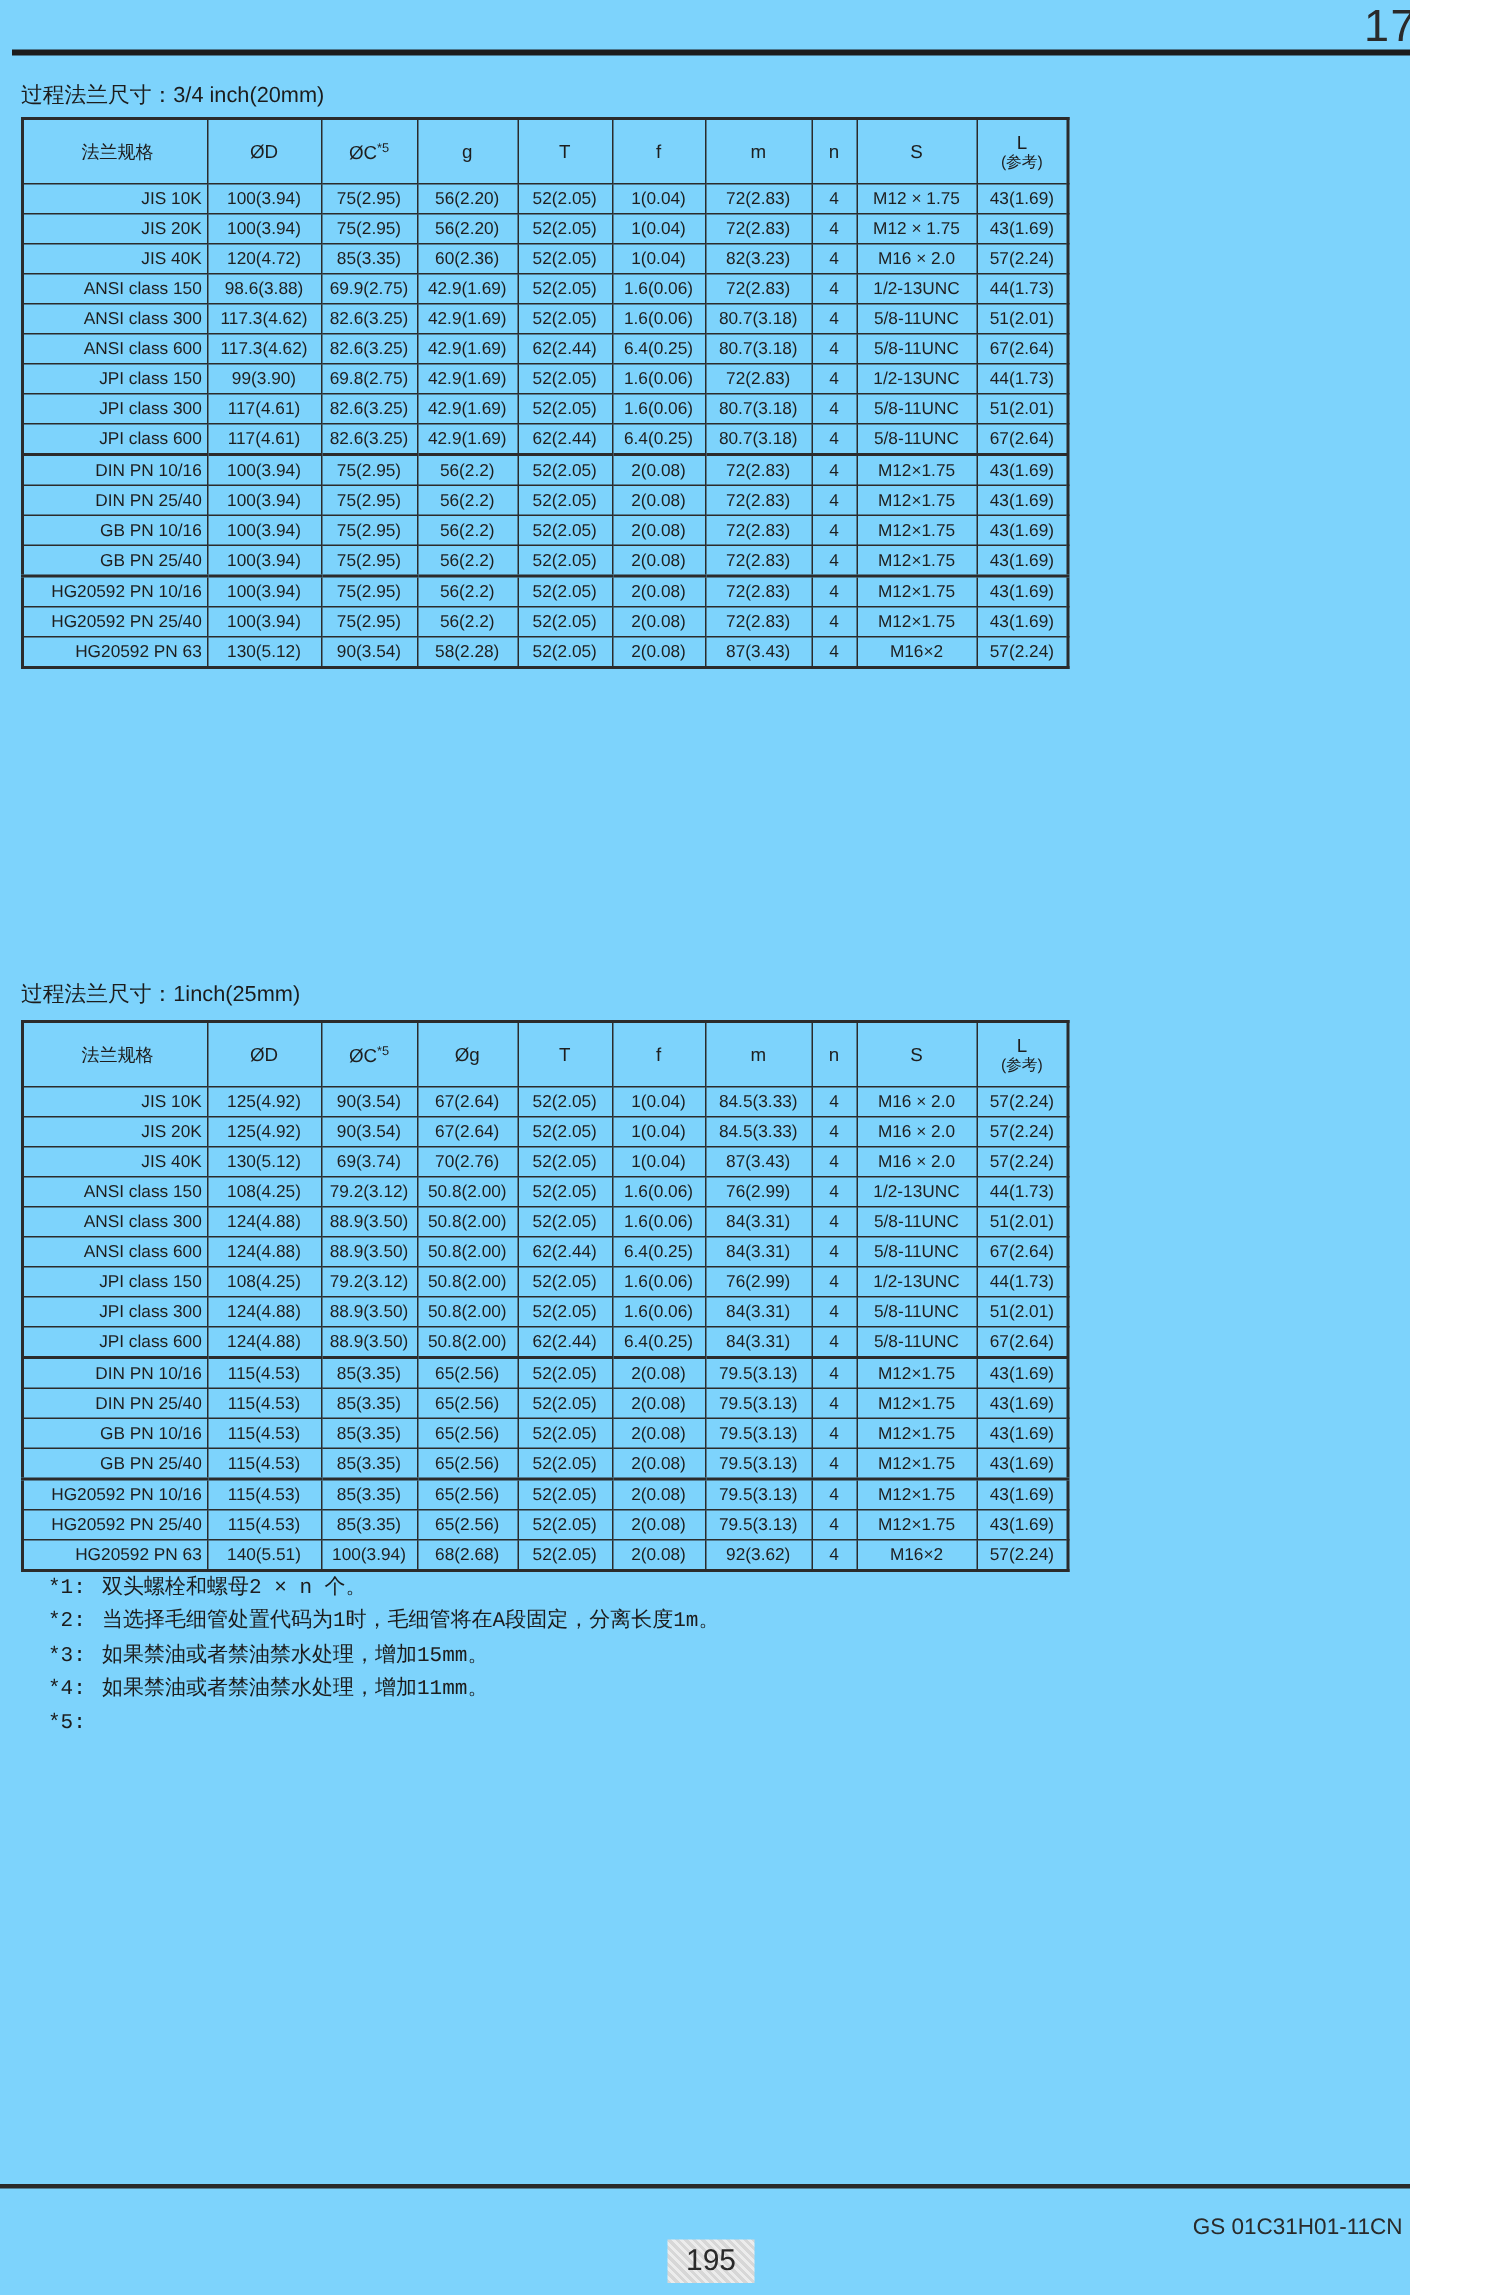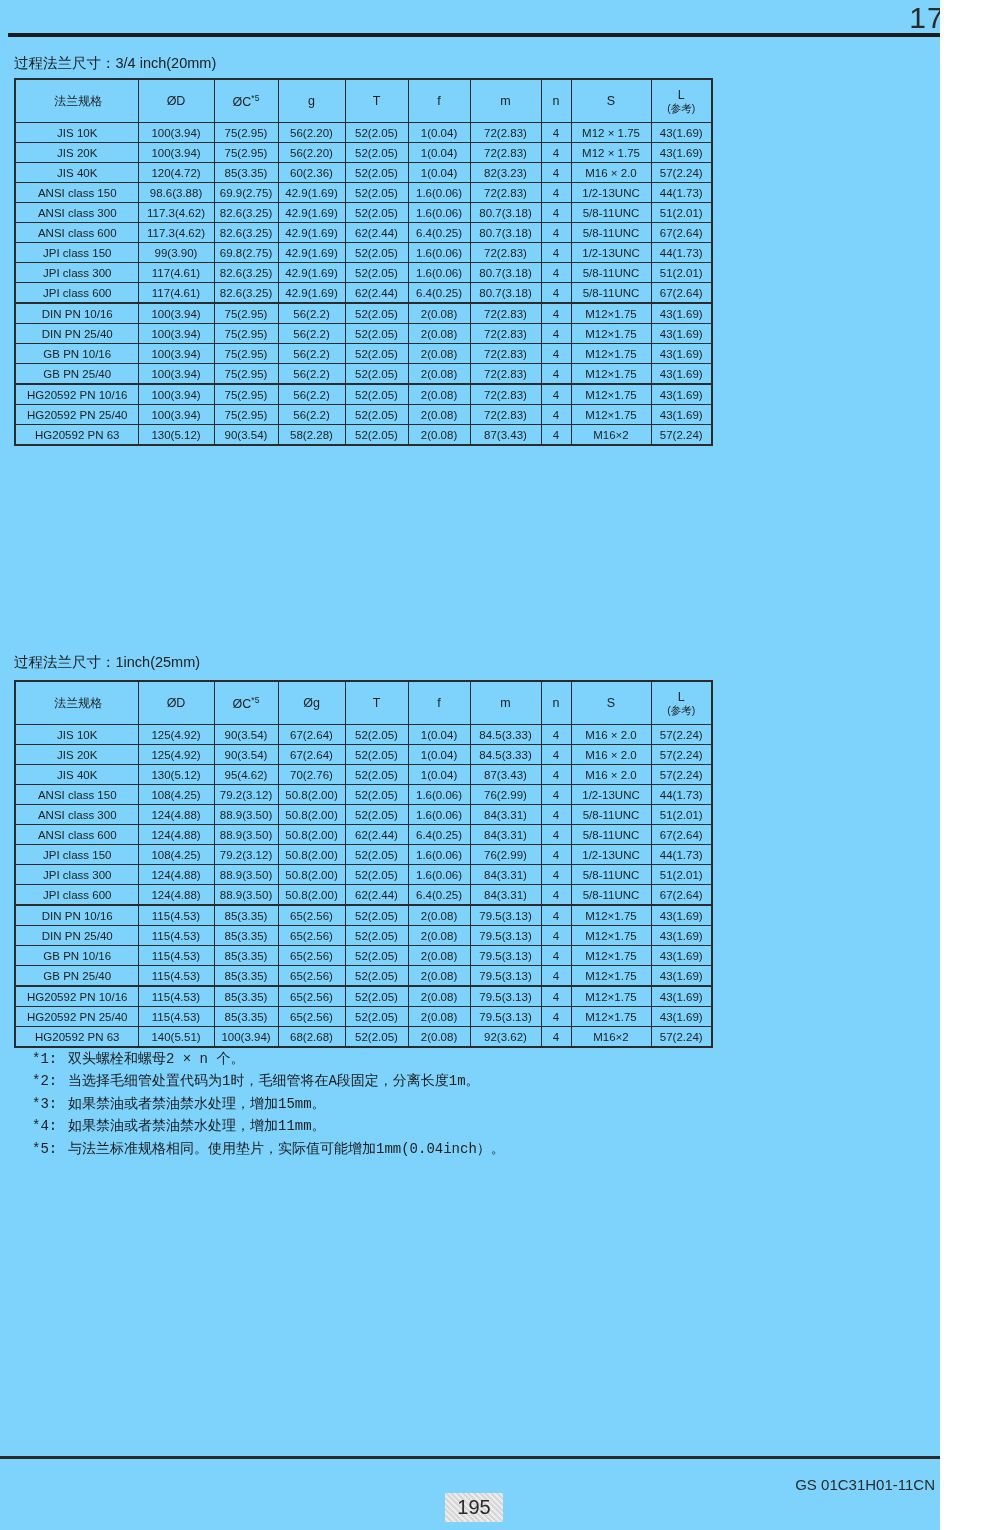"JIS 10K" table.spec td:first-child { text-align: center -> right }
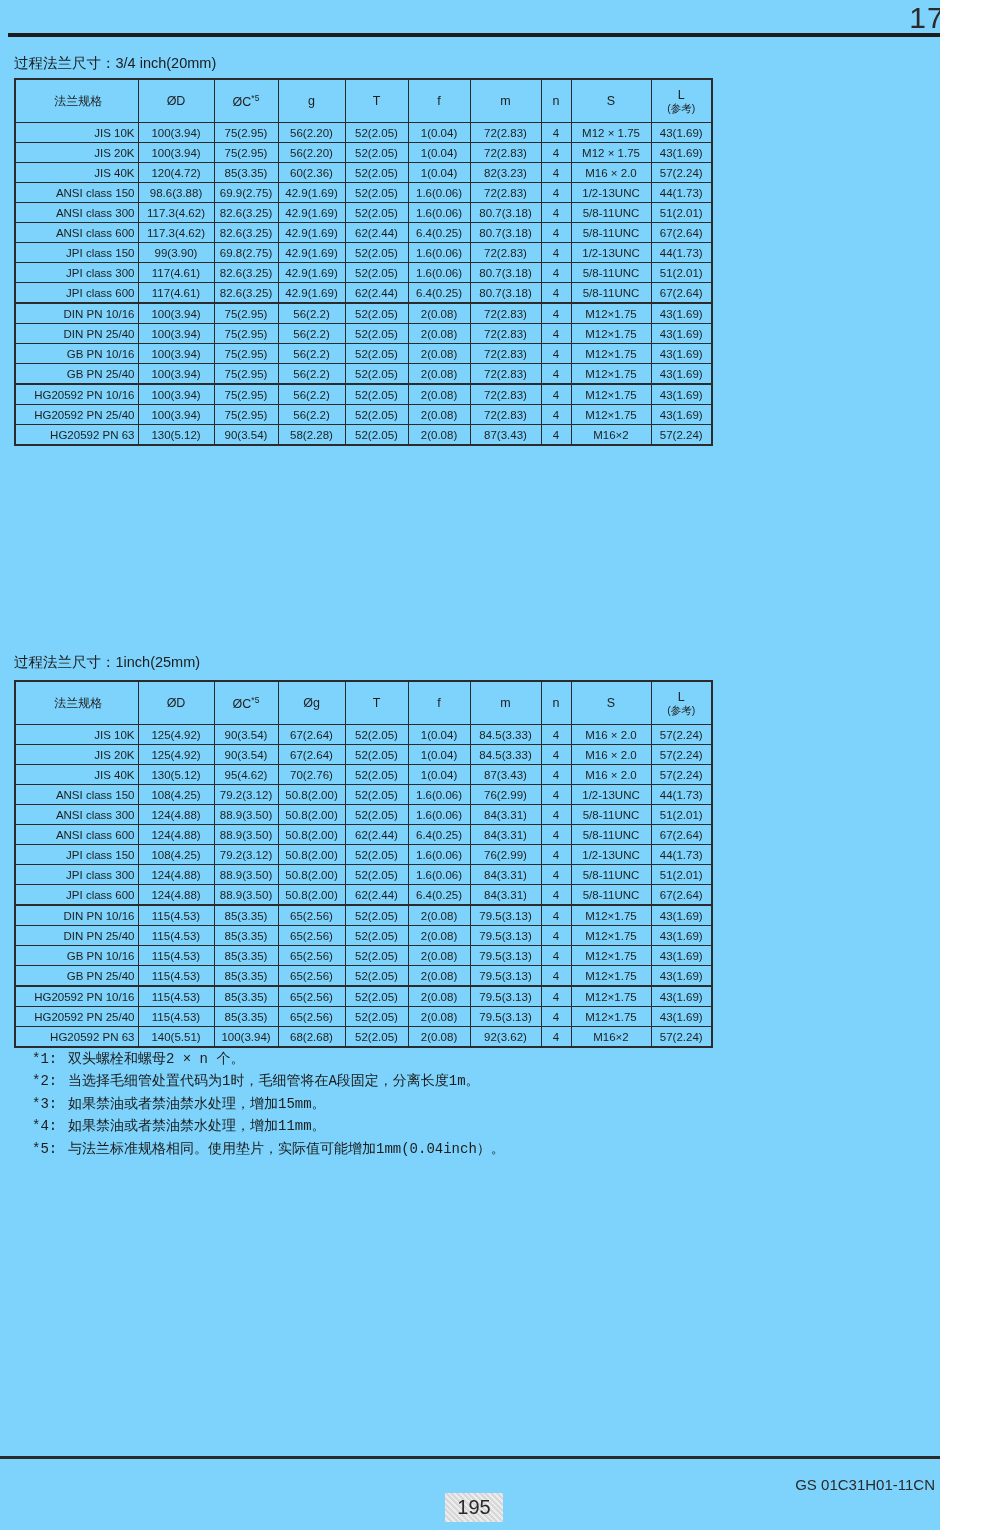"95(4.62)" td { text: 95(4.62 -> 69(3.74 }
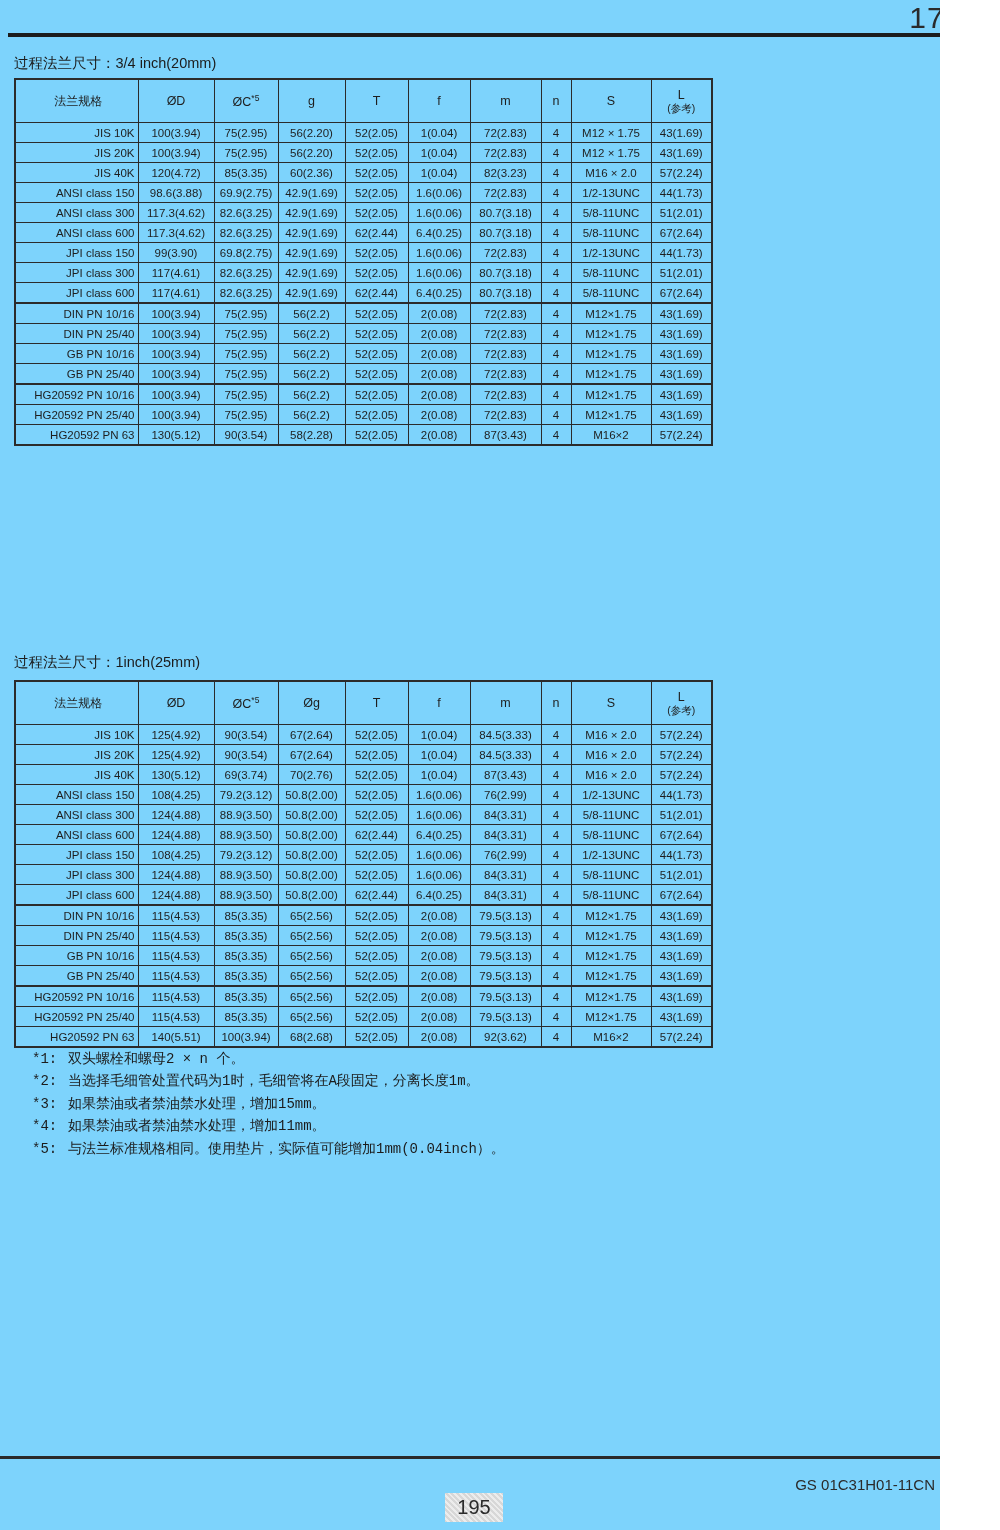"与法兰标准规格相同。使用垫片，实际值可能增加1mm(0.04inch）。" span.ntext { html: <span>与法兰标准规格相同。使用垫片，实际值可能增加1mm(0.04inch）。</span> -> none }
